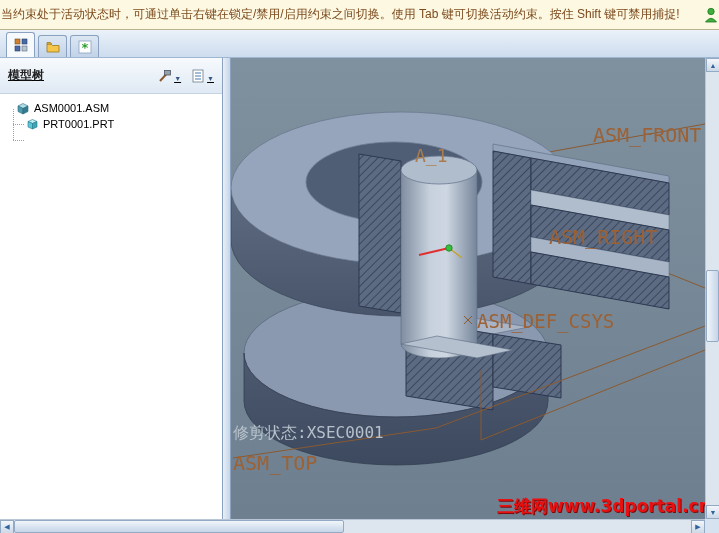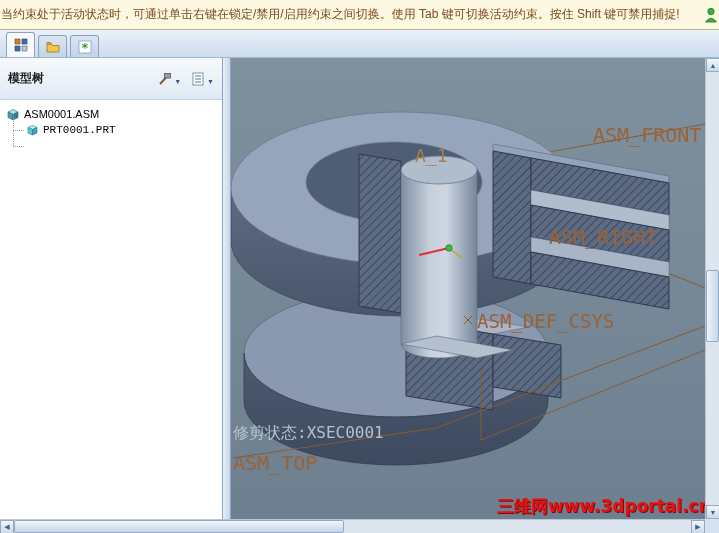"模型树" .nav-header { height: 42px -> 36px; text-decoration: none -> underline }
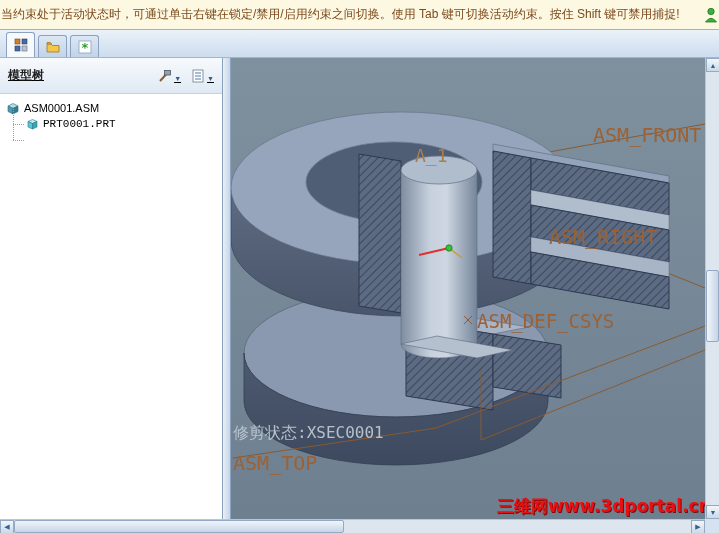"ASM0001.ASM" .tree-row { padding-left: 6px -> 16px }
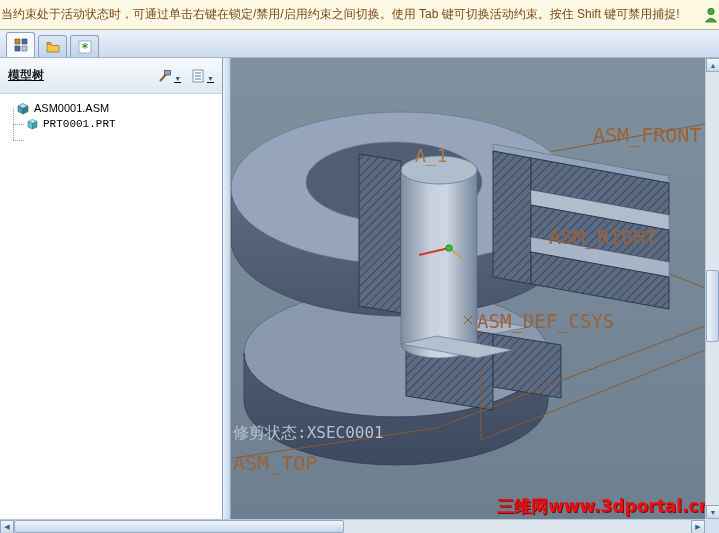"PRT0001.PRT" .tree-row.child { font-family: Liberation Mono, monospace -> none }
